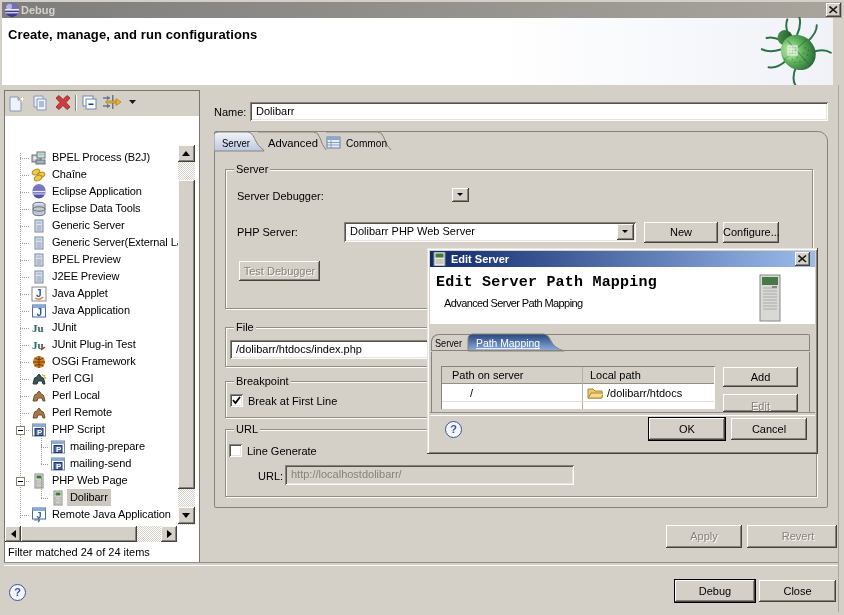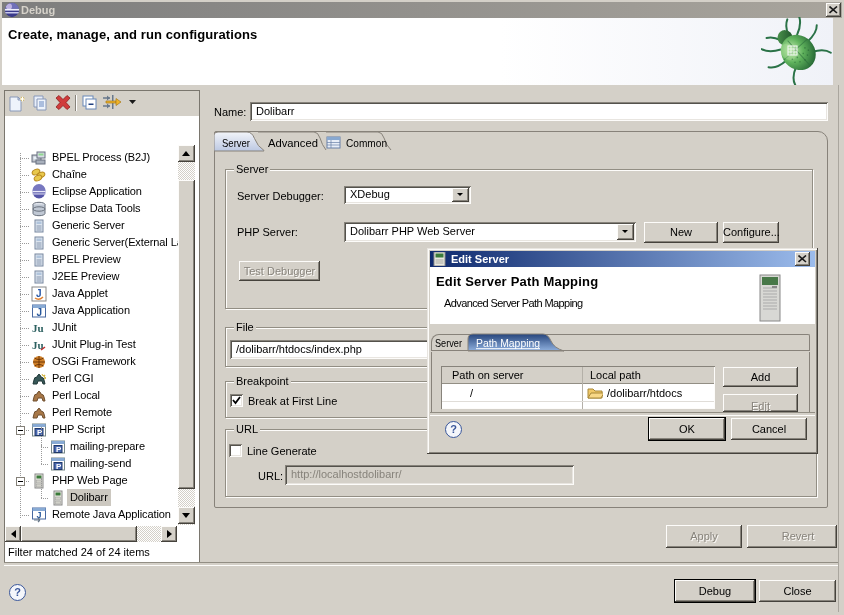"XDebug" div.fld { html: <div> <div>XDebug</div> </div> -> none }
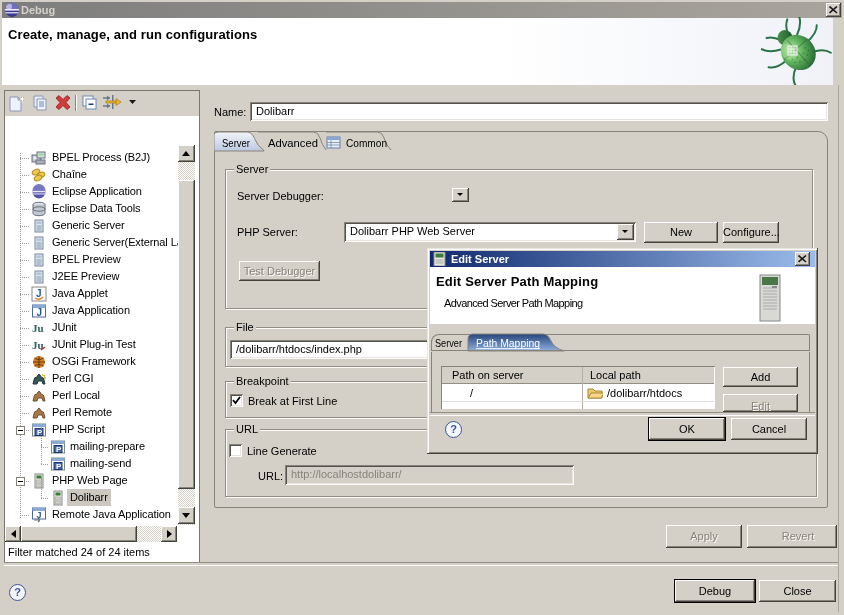"Edit Server Path Mapping" div.t { font-family: none -> Liberation Mono, monospace; font-size: 13px -> 15px }
